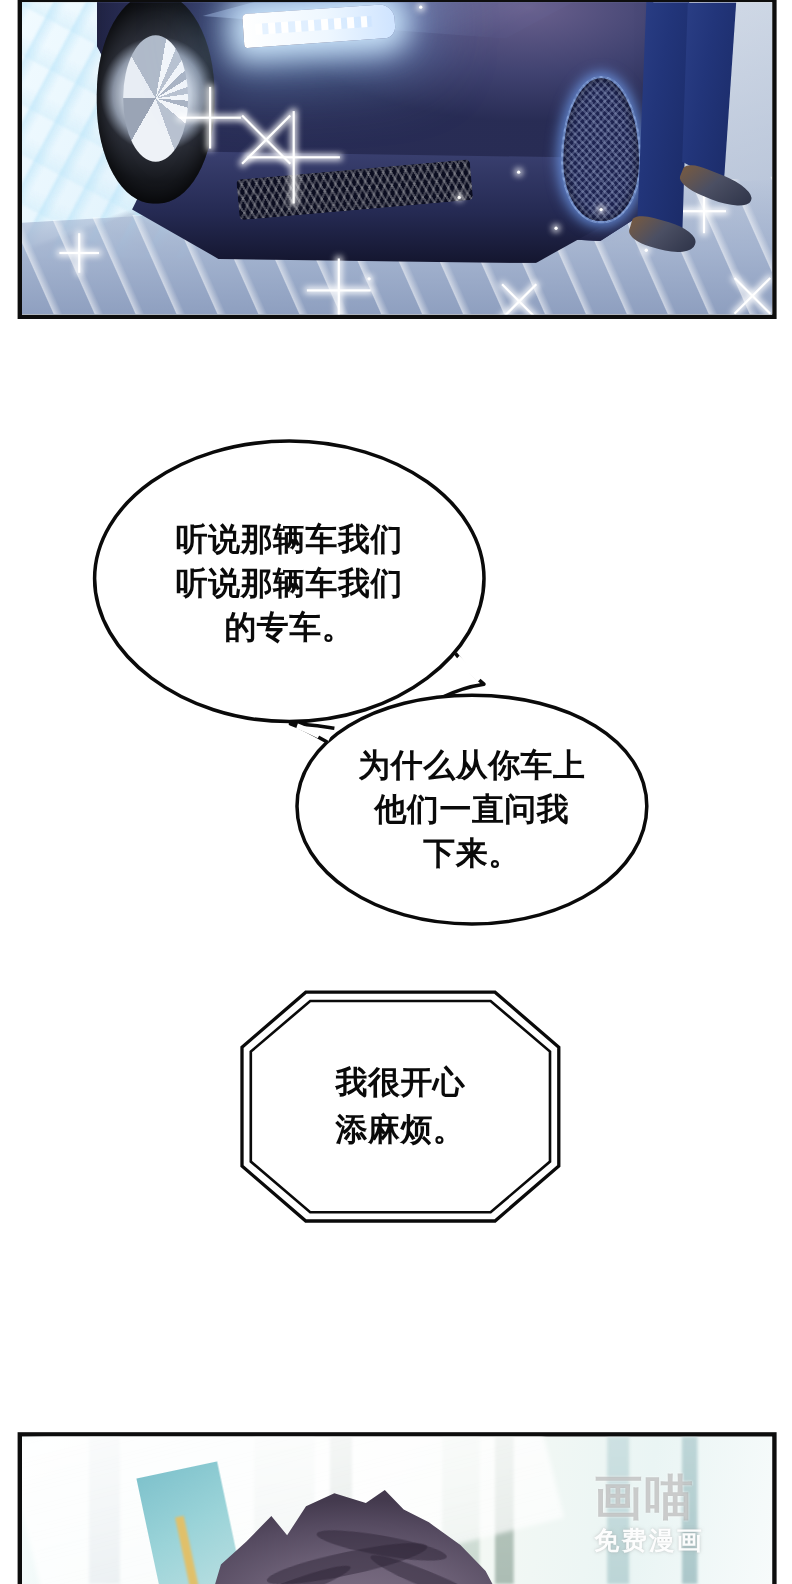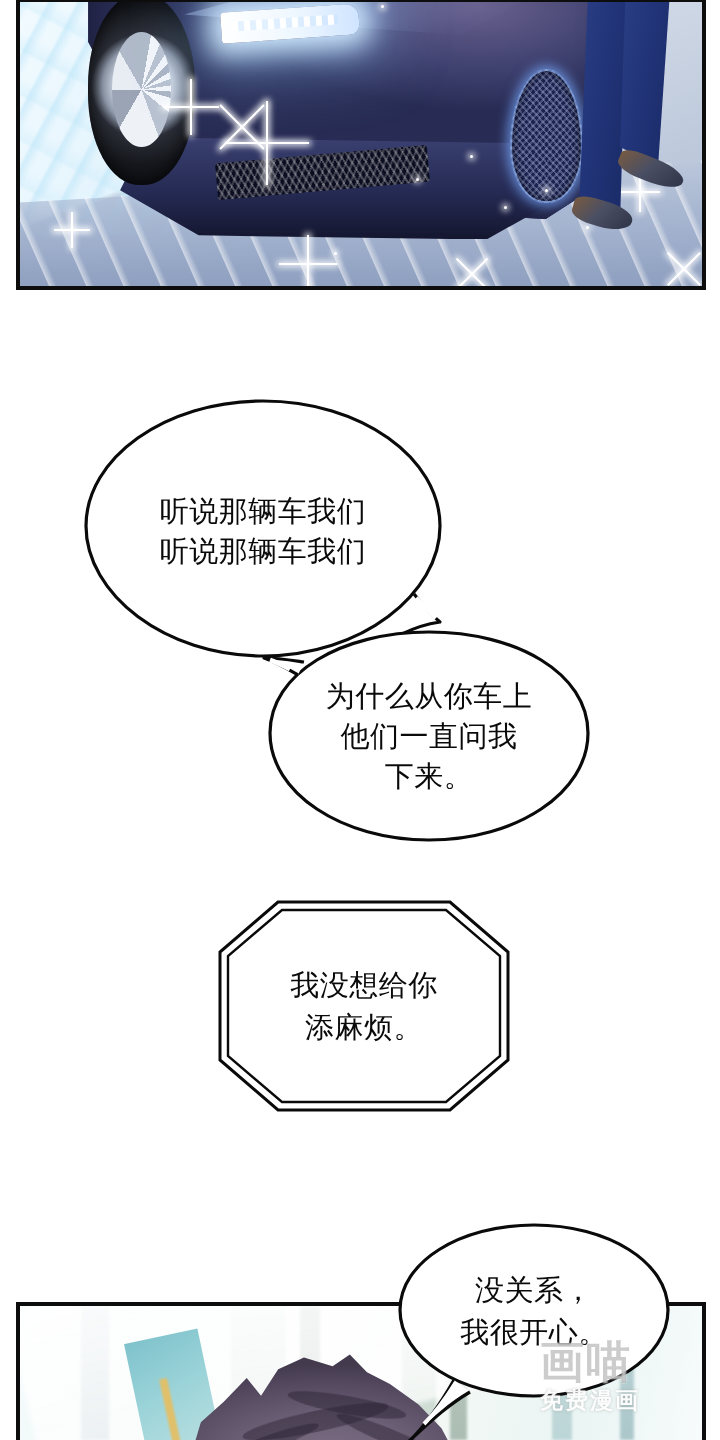"听说那辆车我们" .bubble-text { font-weight: 400 -> 700 }
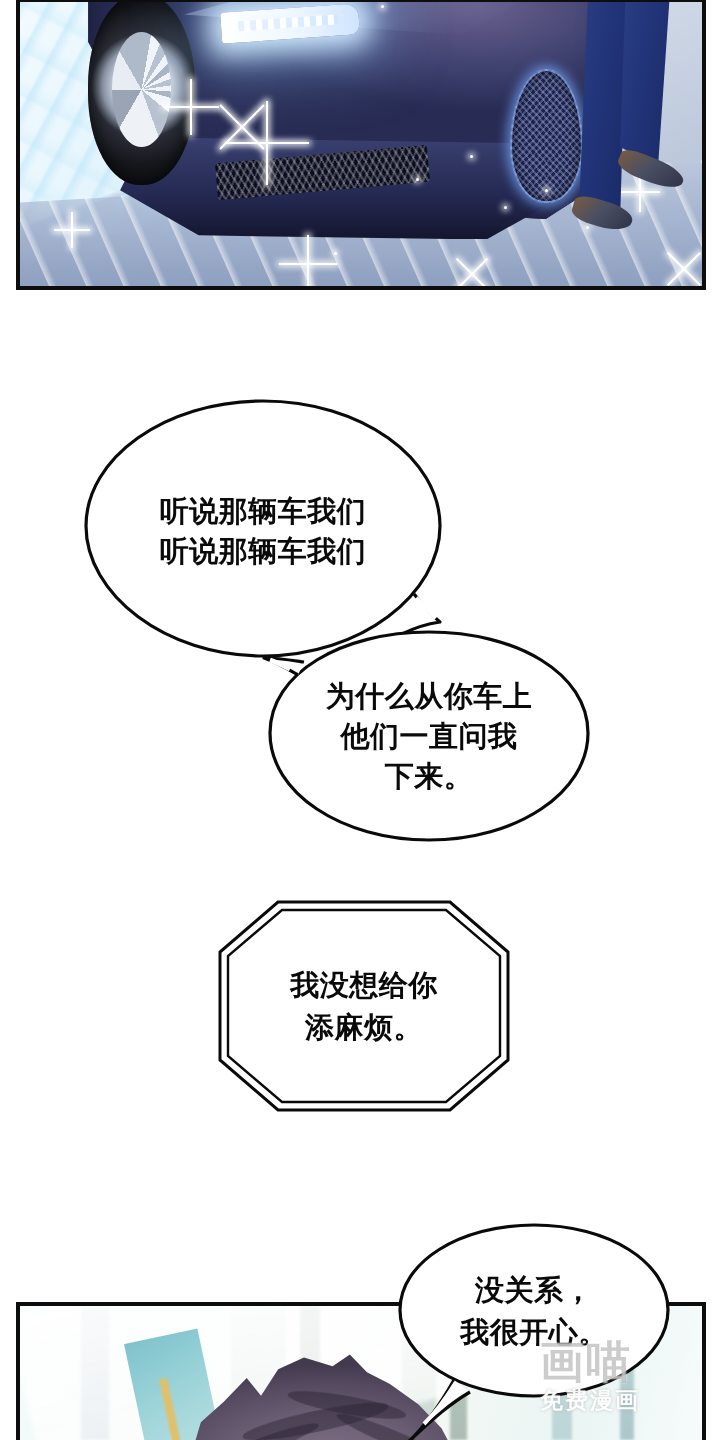"的专车。" span.ln { html: none -> <span>的专车。</span> }
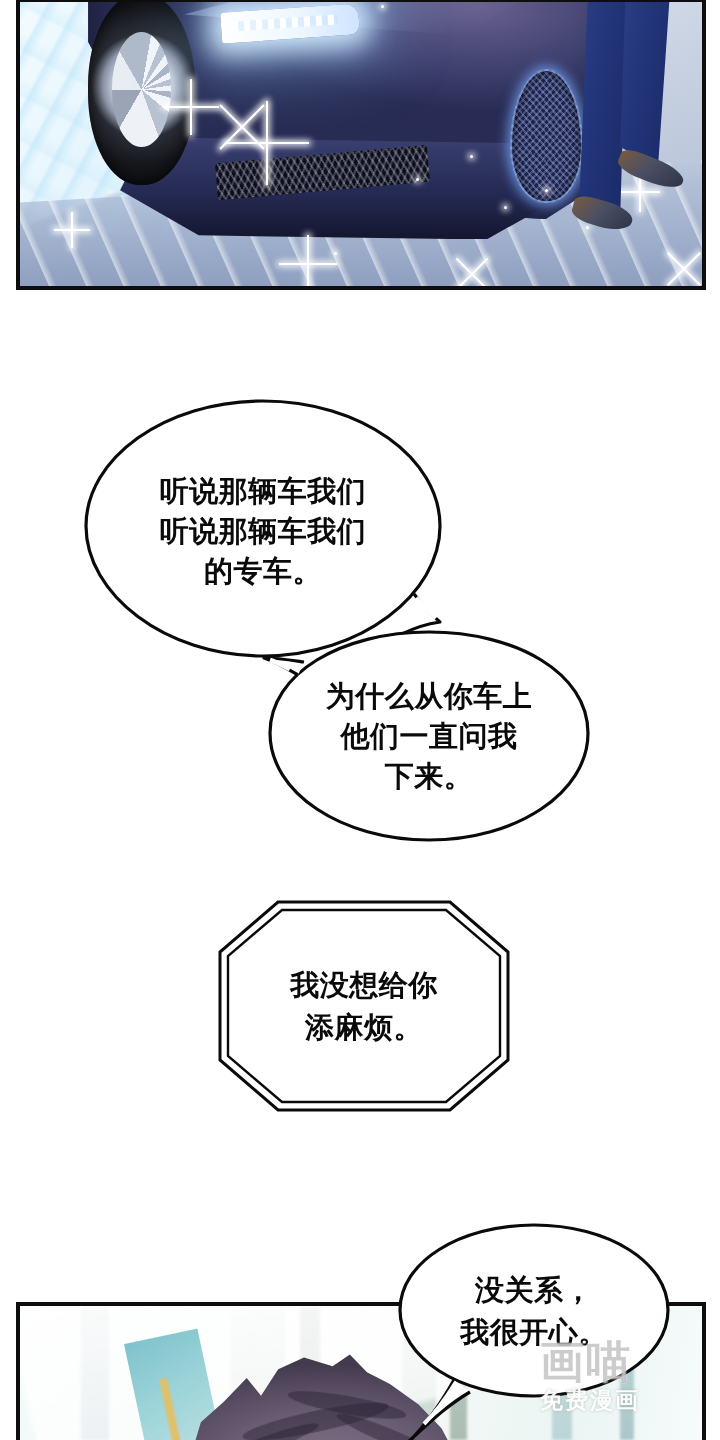"我没想给你" span.ln { text: 没想给你 -> 很开心 }
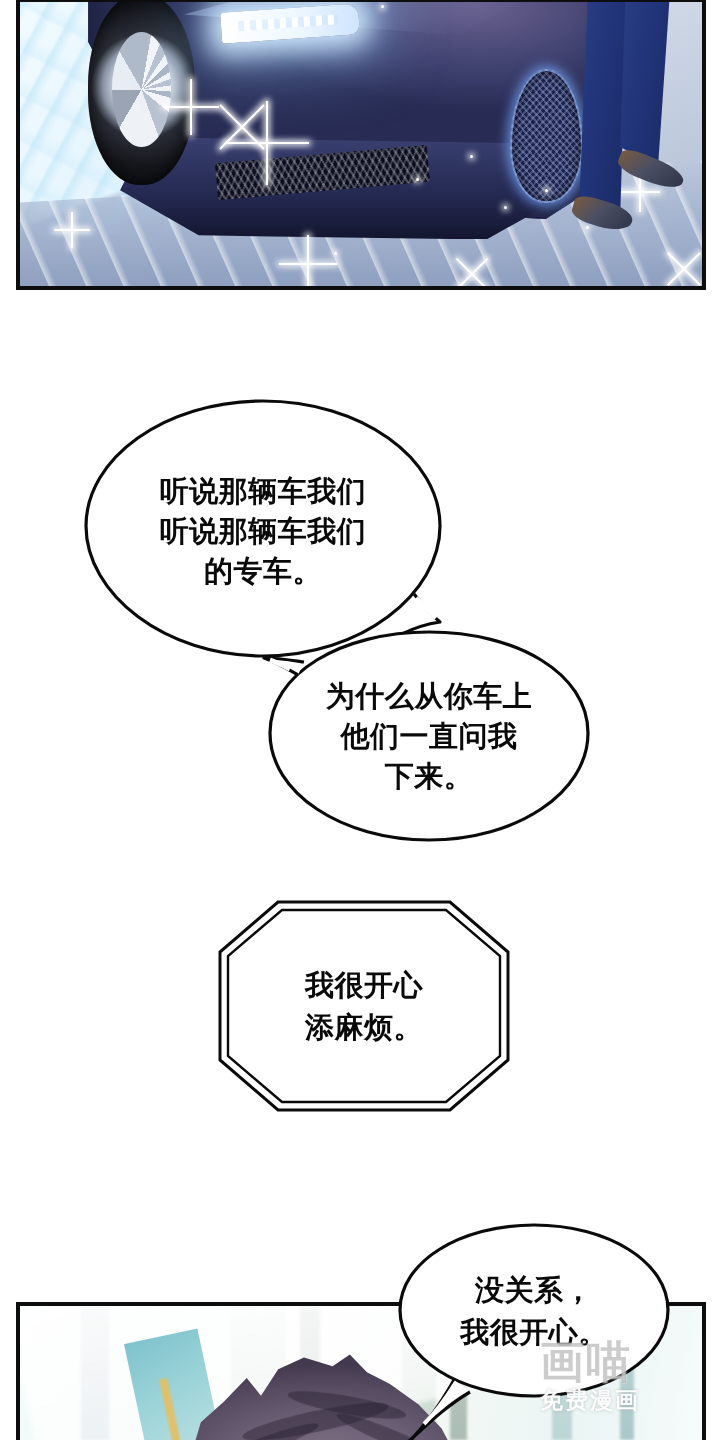"没关系，" div.bubble { html: <div> <svg> <path></path> <path></path> <path></path> </svg> <div> <span>没关系，</span> <span>我很开心。</span> </div> </div> -> none }
